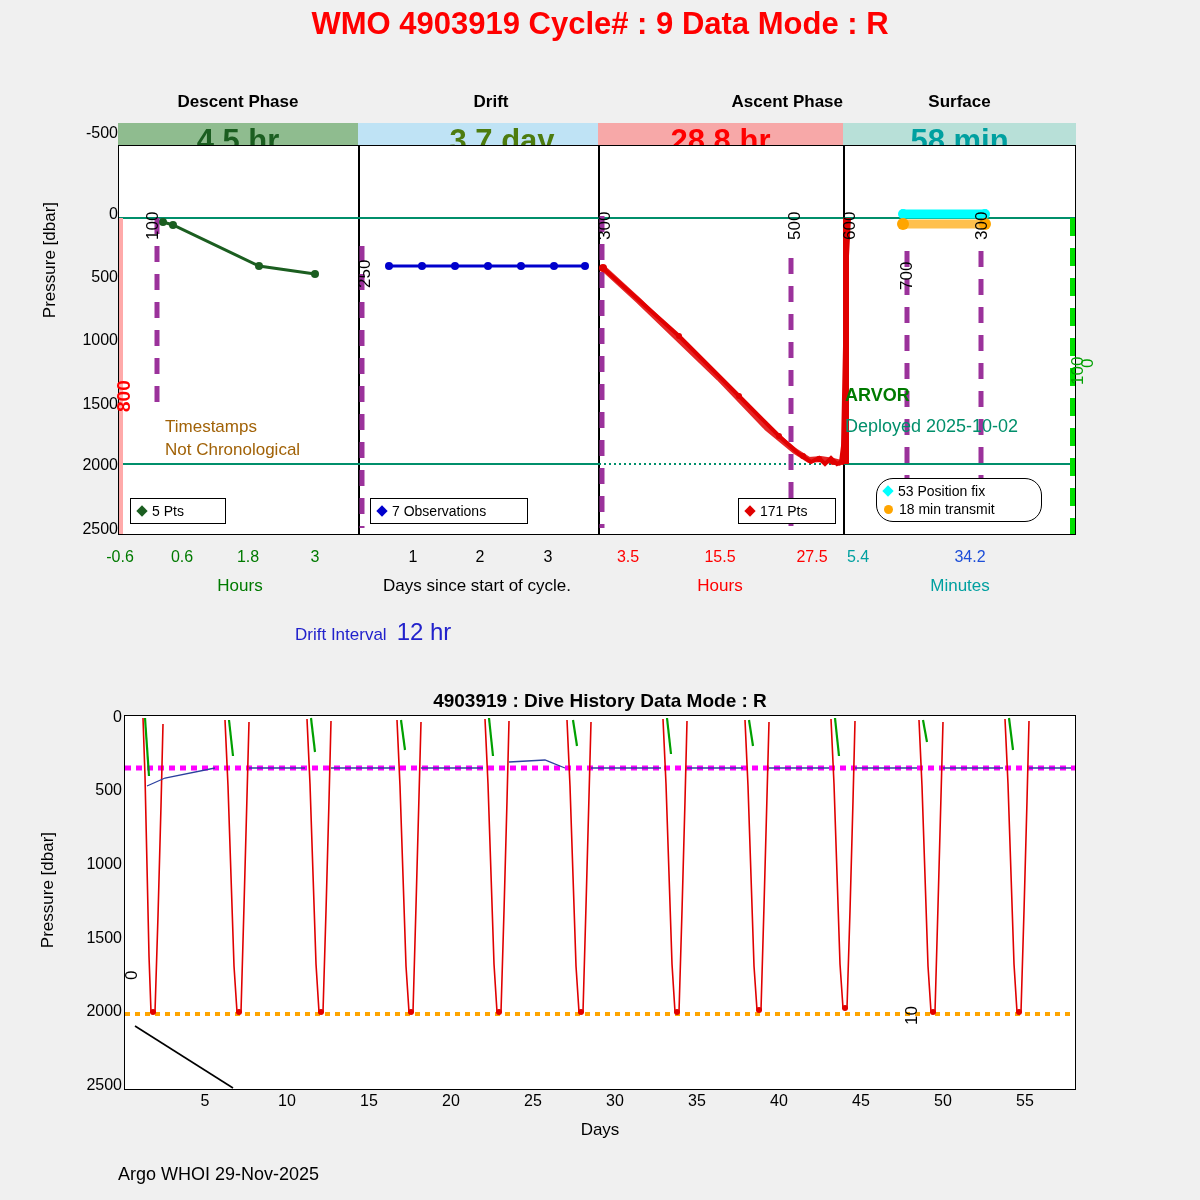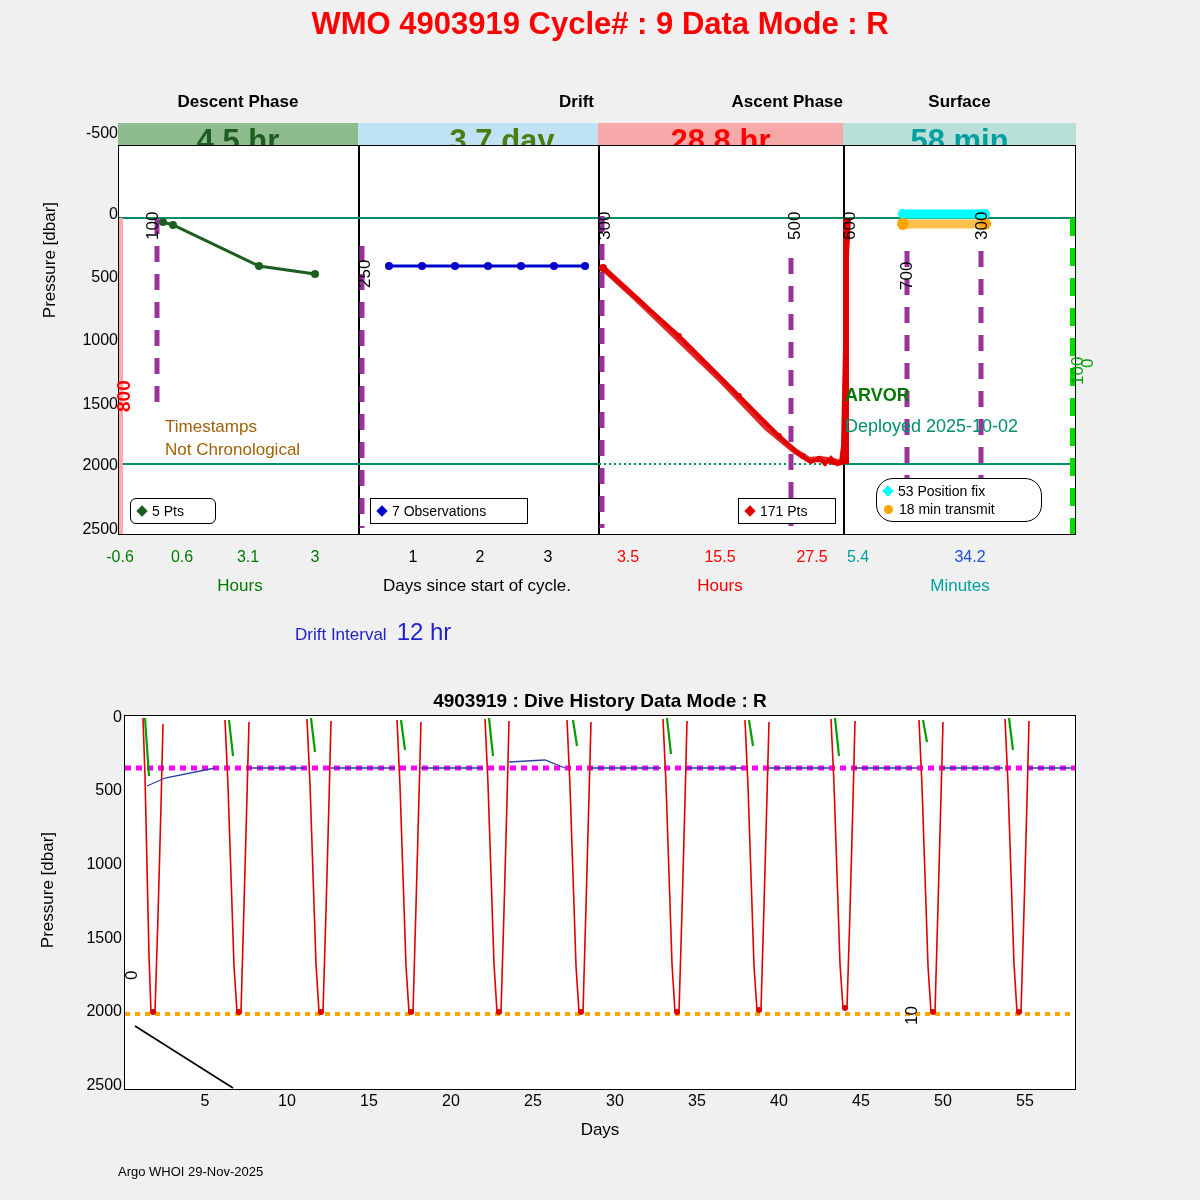"Drift" div.abs { left: 354px -> 371px; text-align: right -> none }
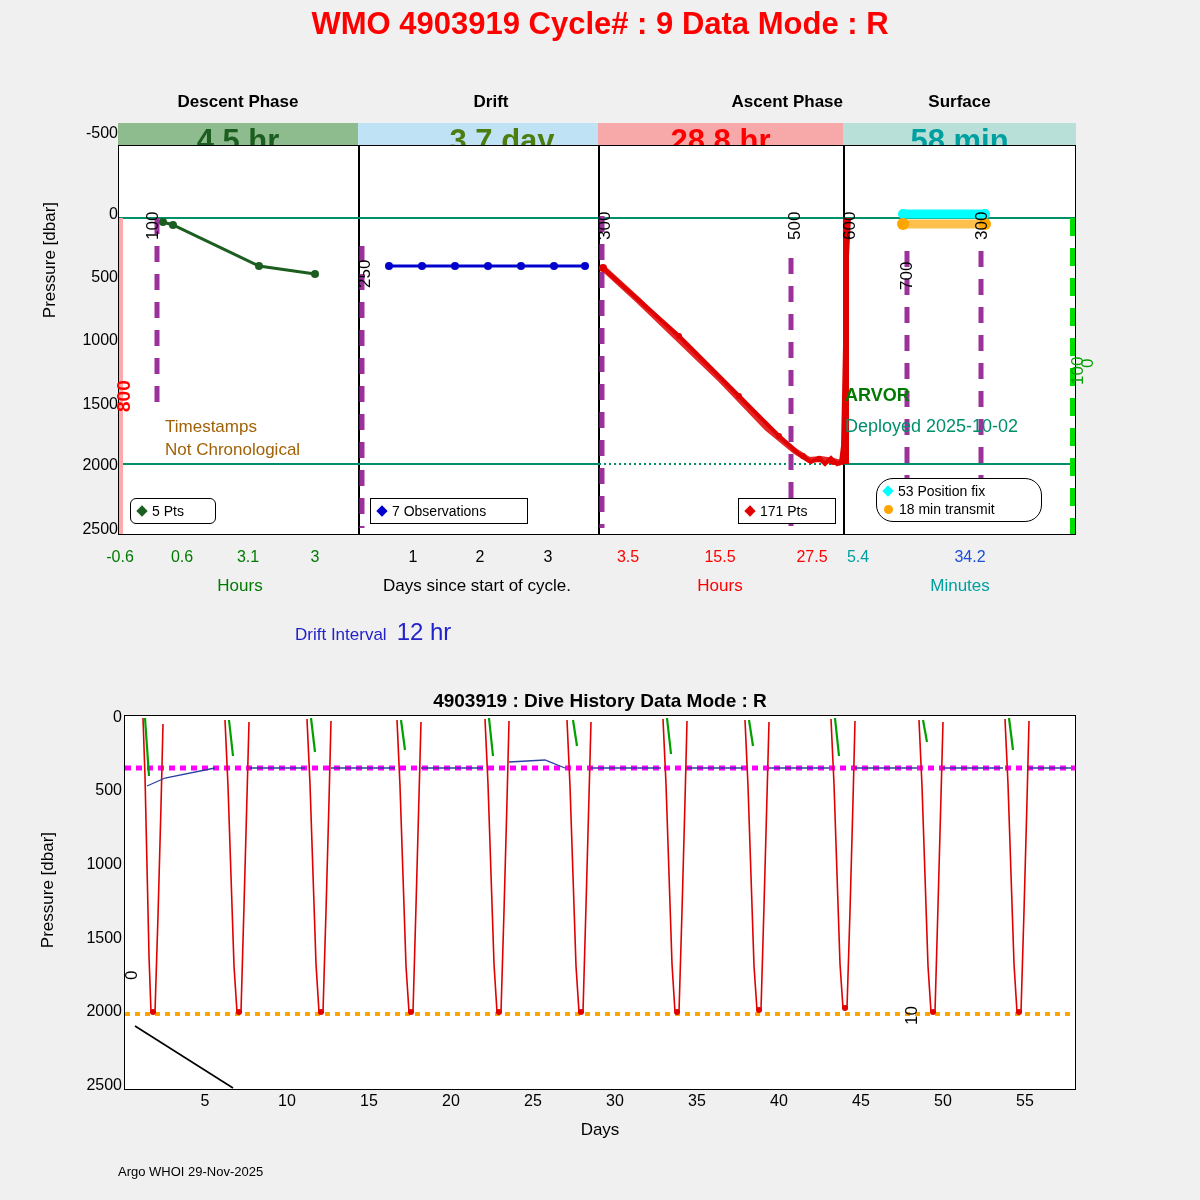"5 Pts" div.abs { border-radius: 6px -> none; width: 86px -> 96px }
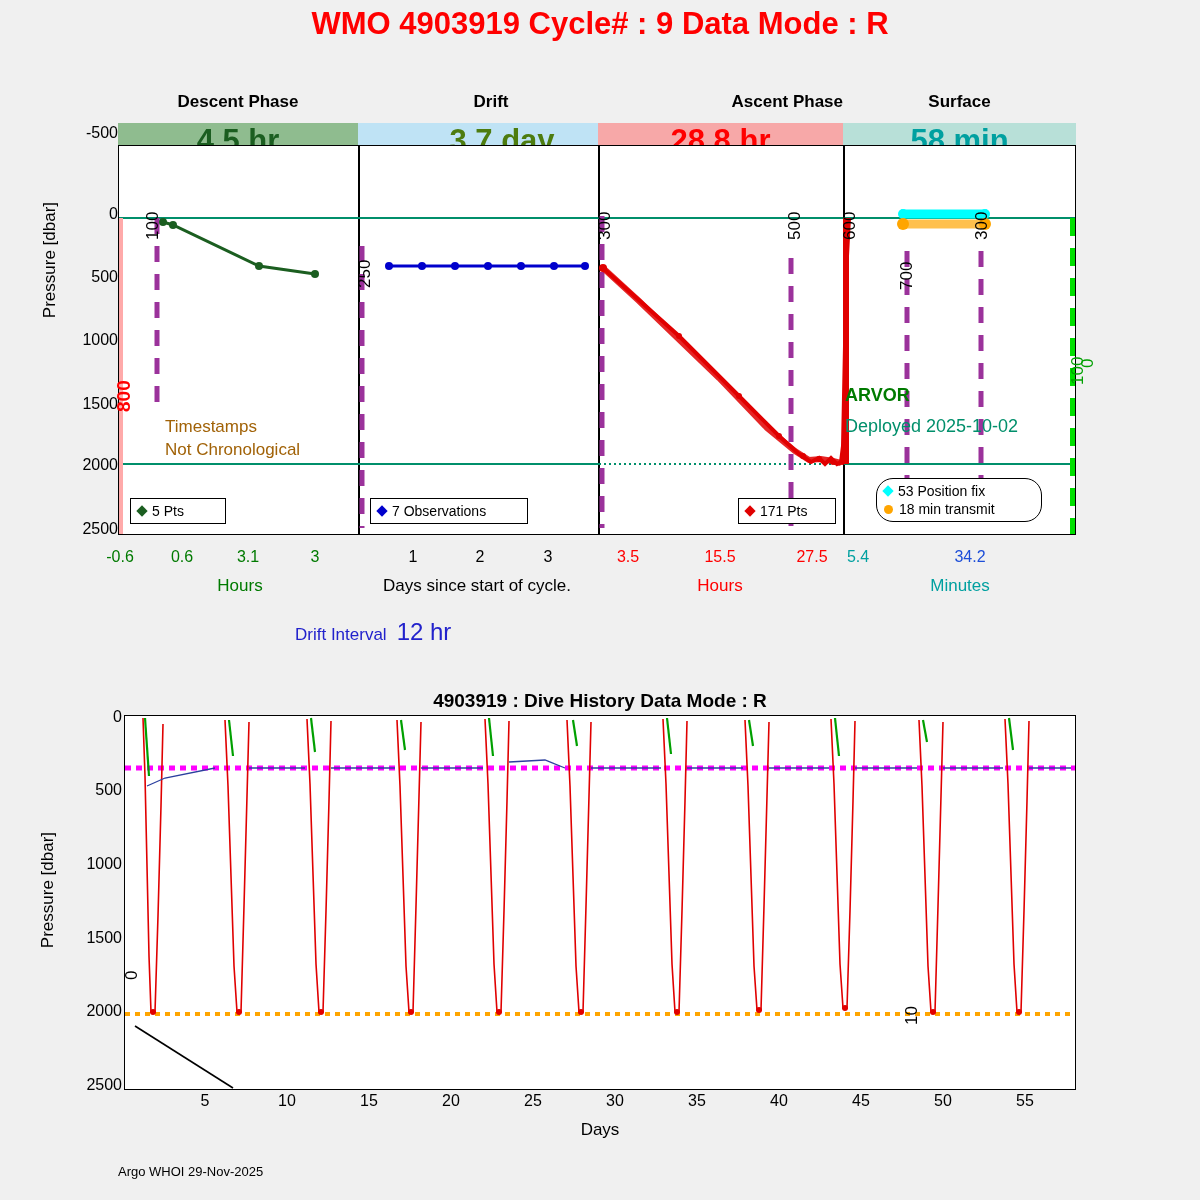"3.1" div.abs { text: 3.1 -> 1.8 }
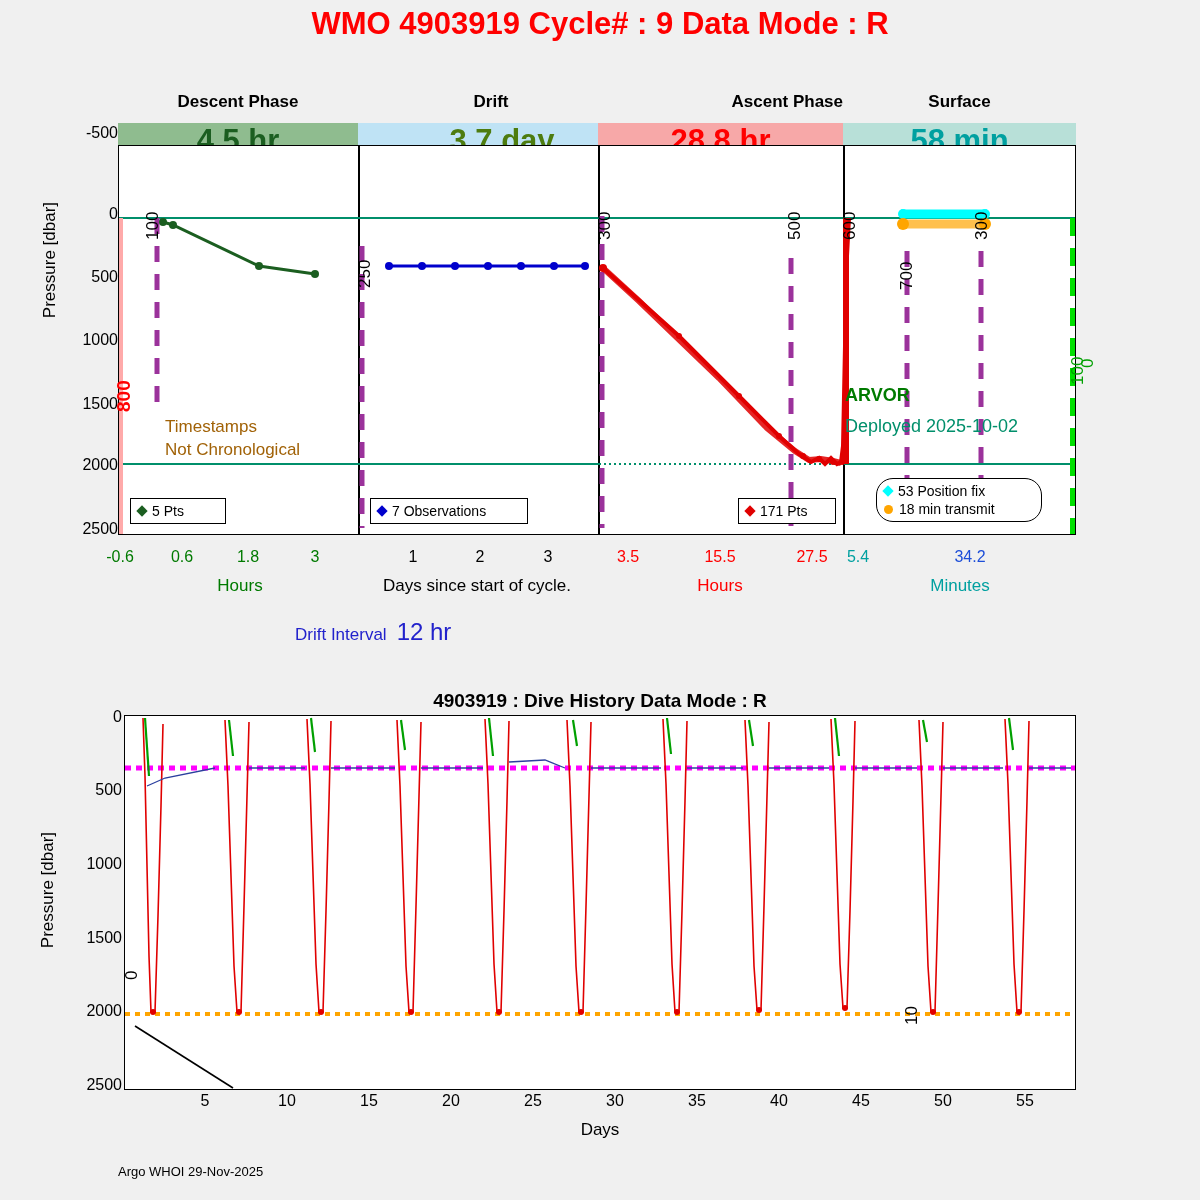"Argo WHOI 29-Nov-2025" #footer { font-size: 13px -> 18px }
